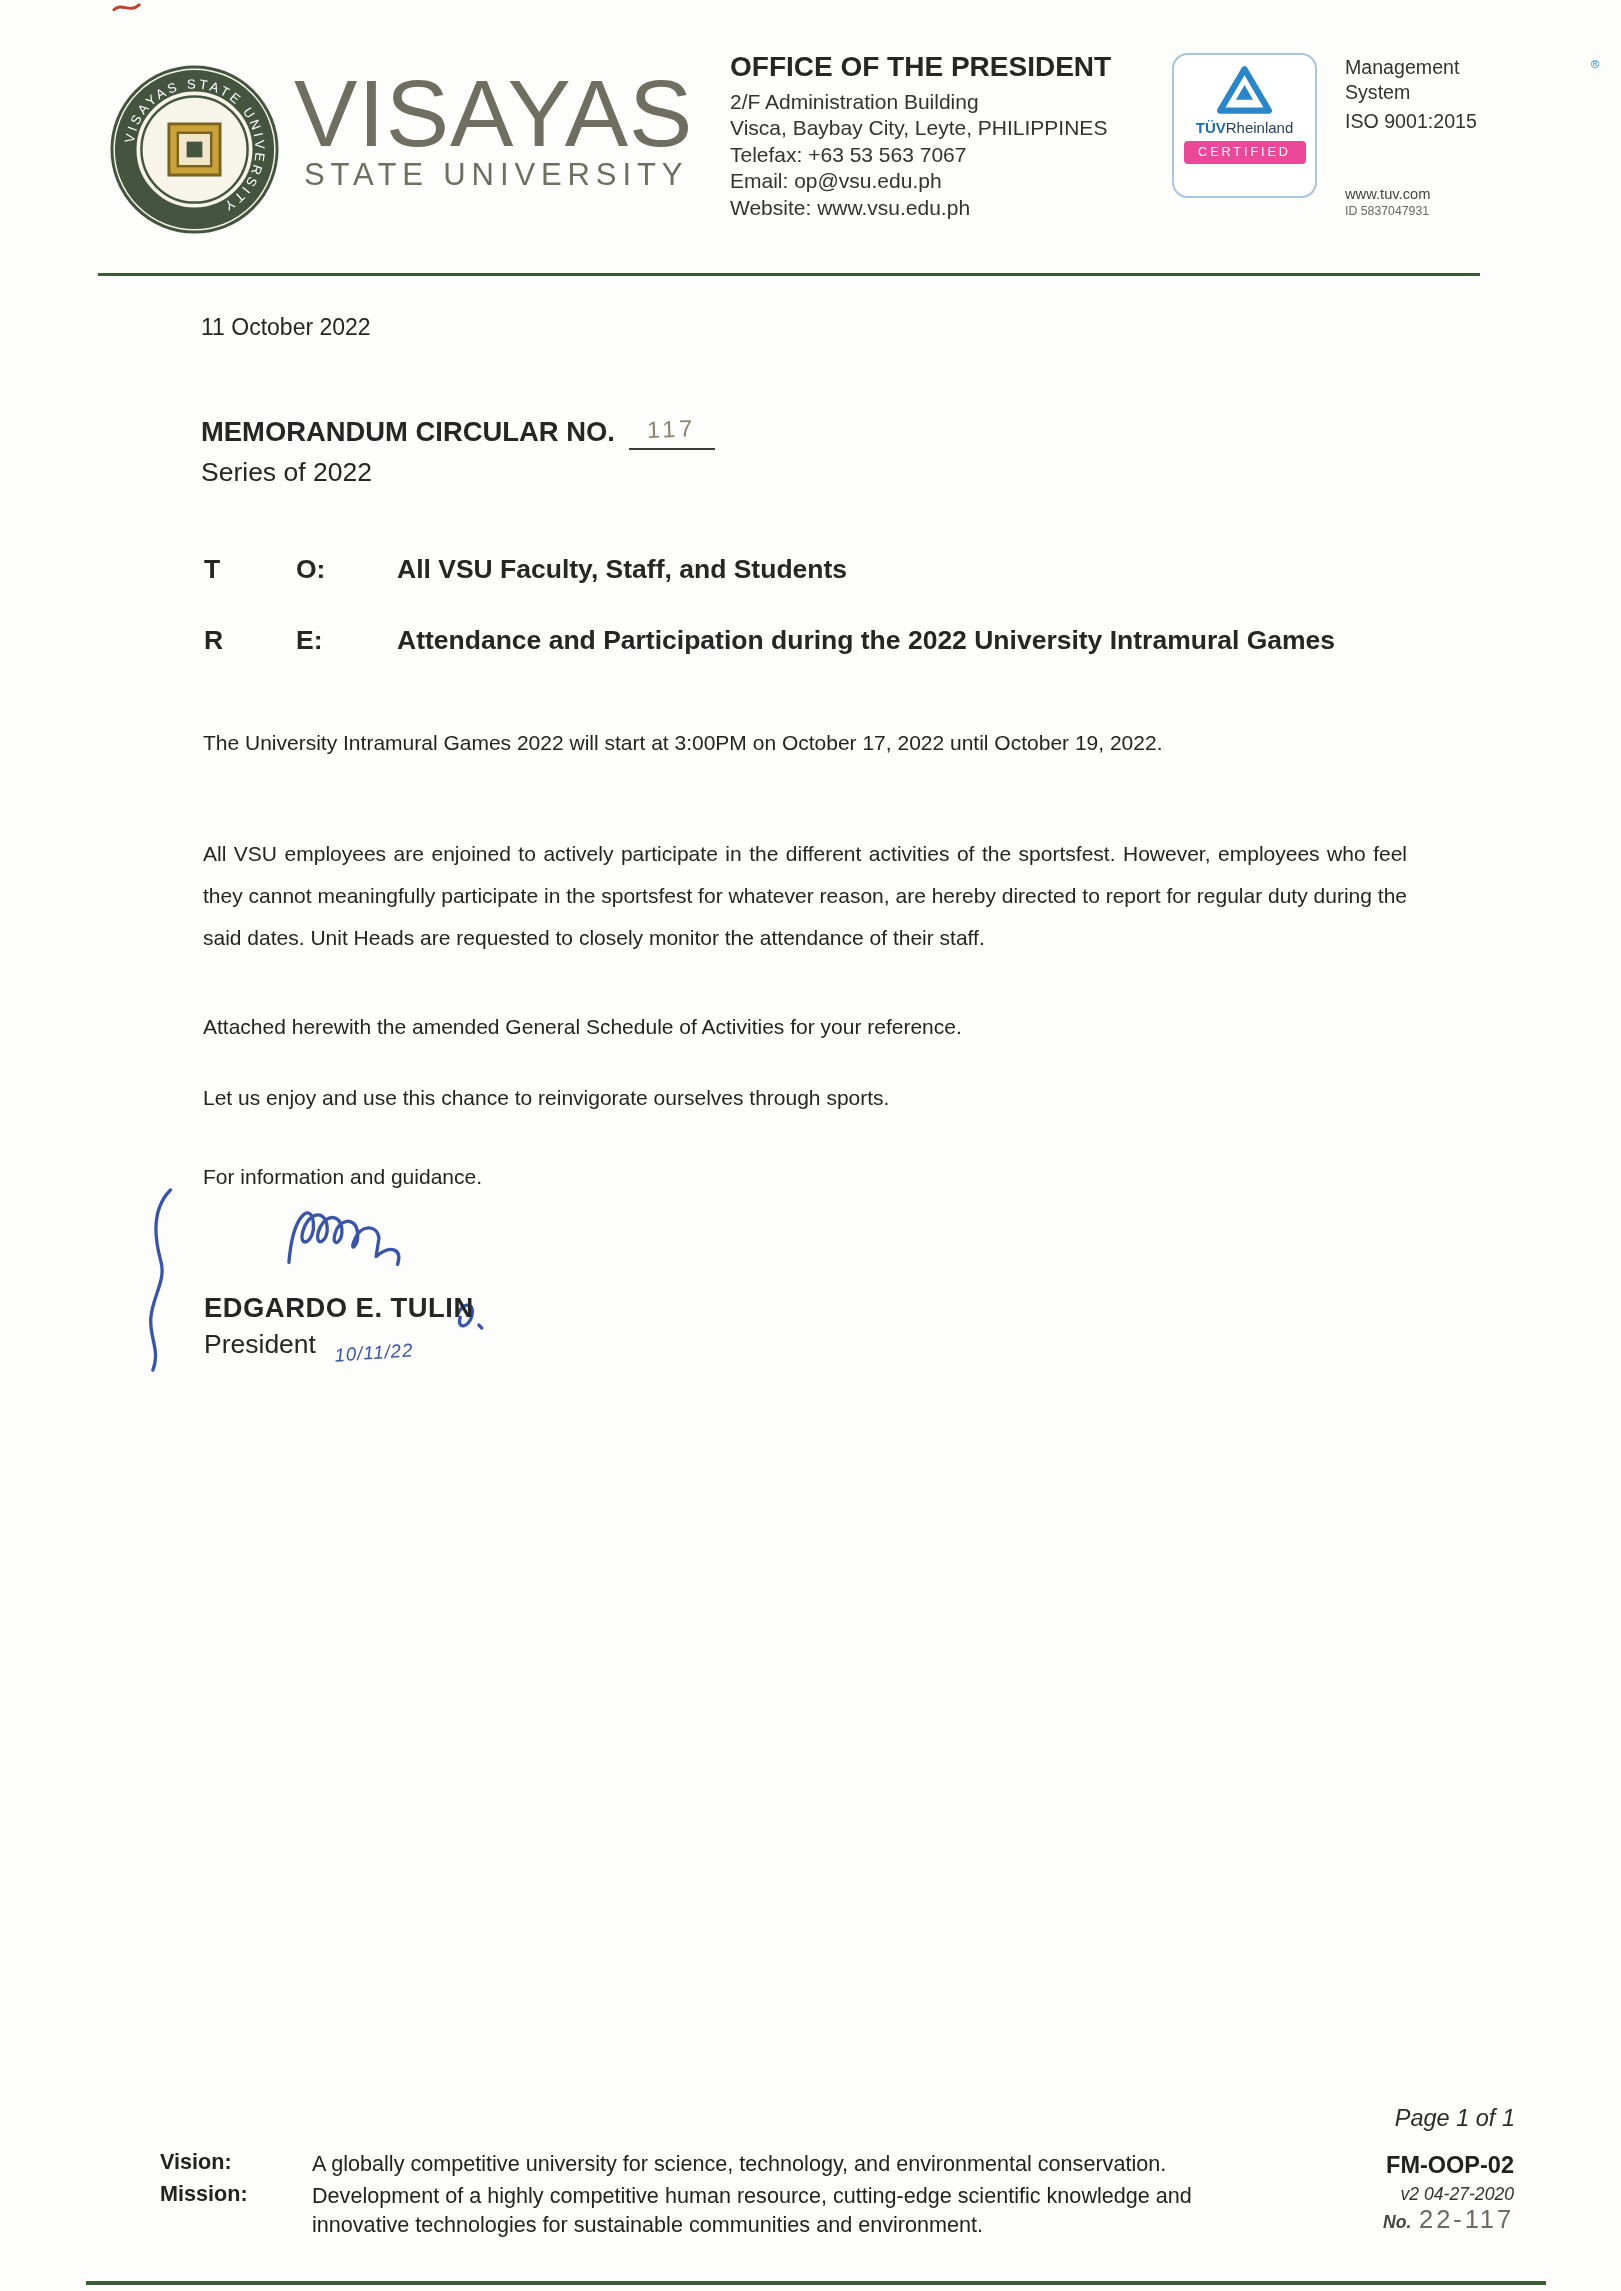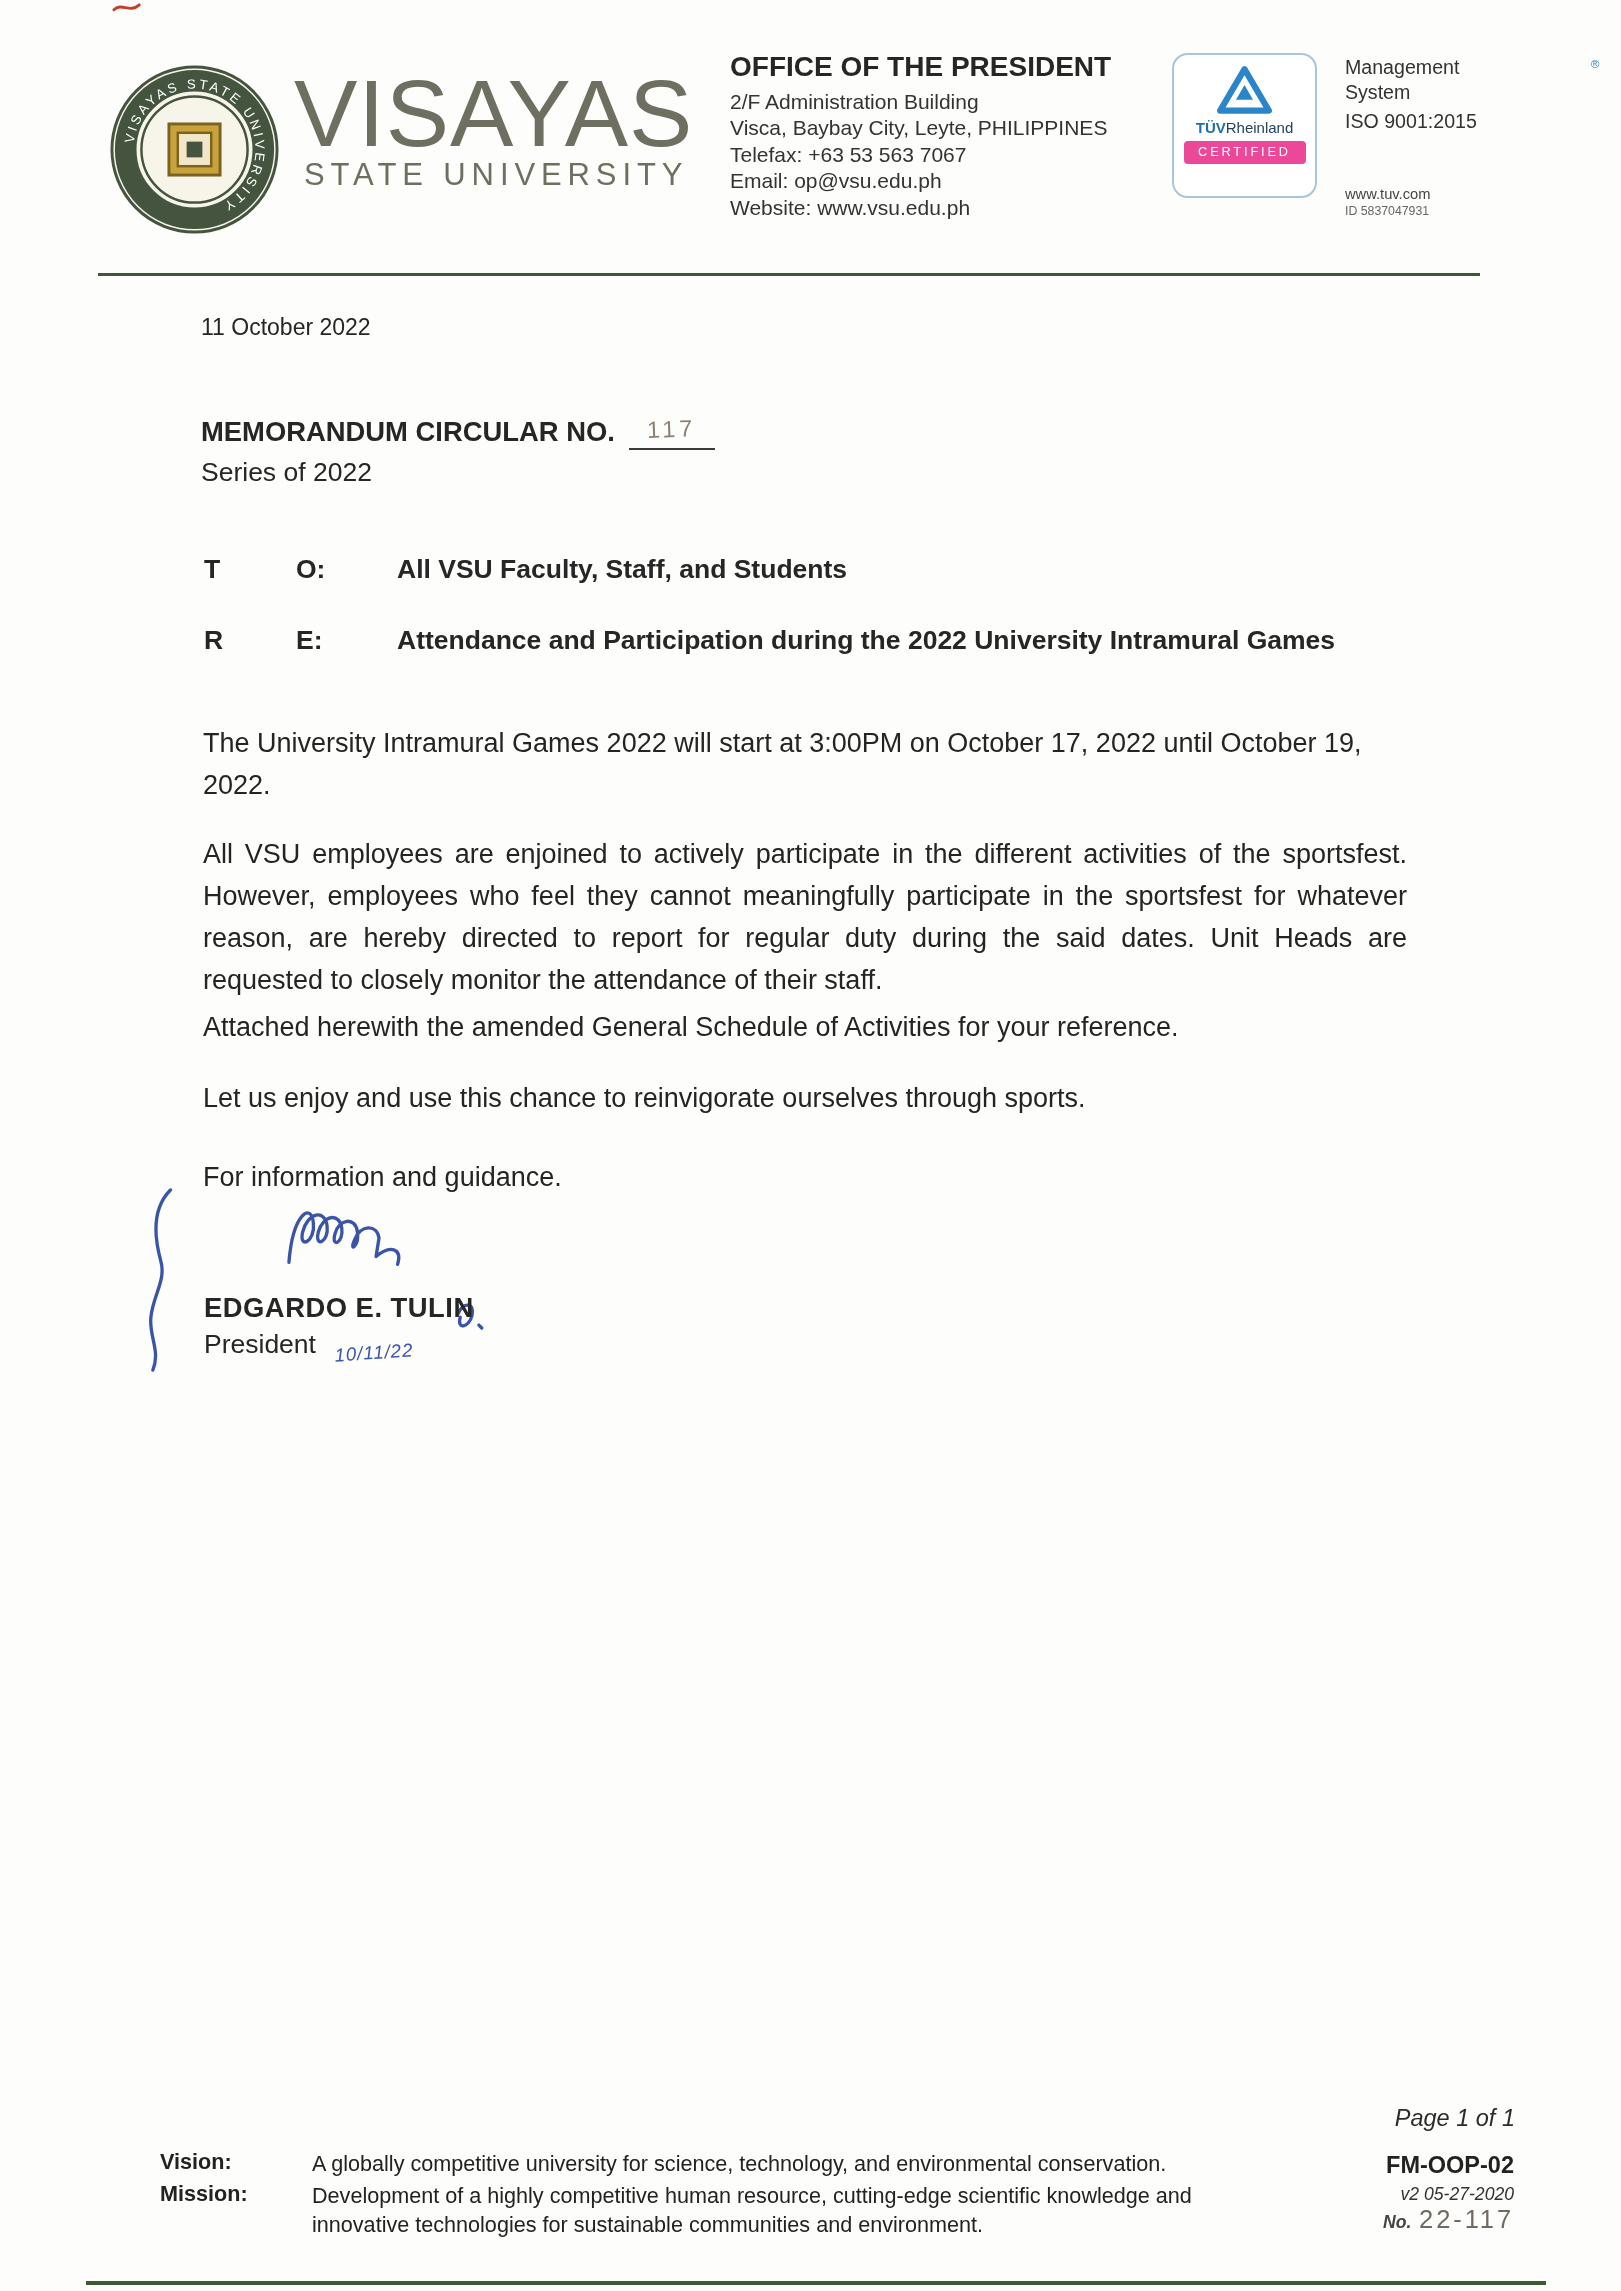"The University Intramural Games 2022" .para { font-size: 27px -> 21px }
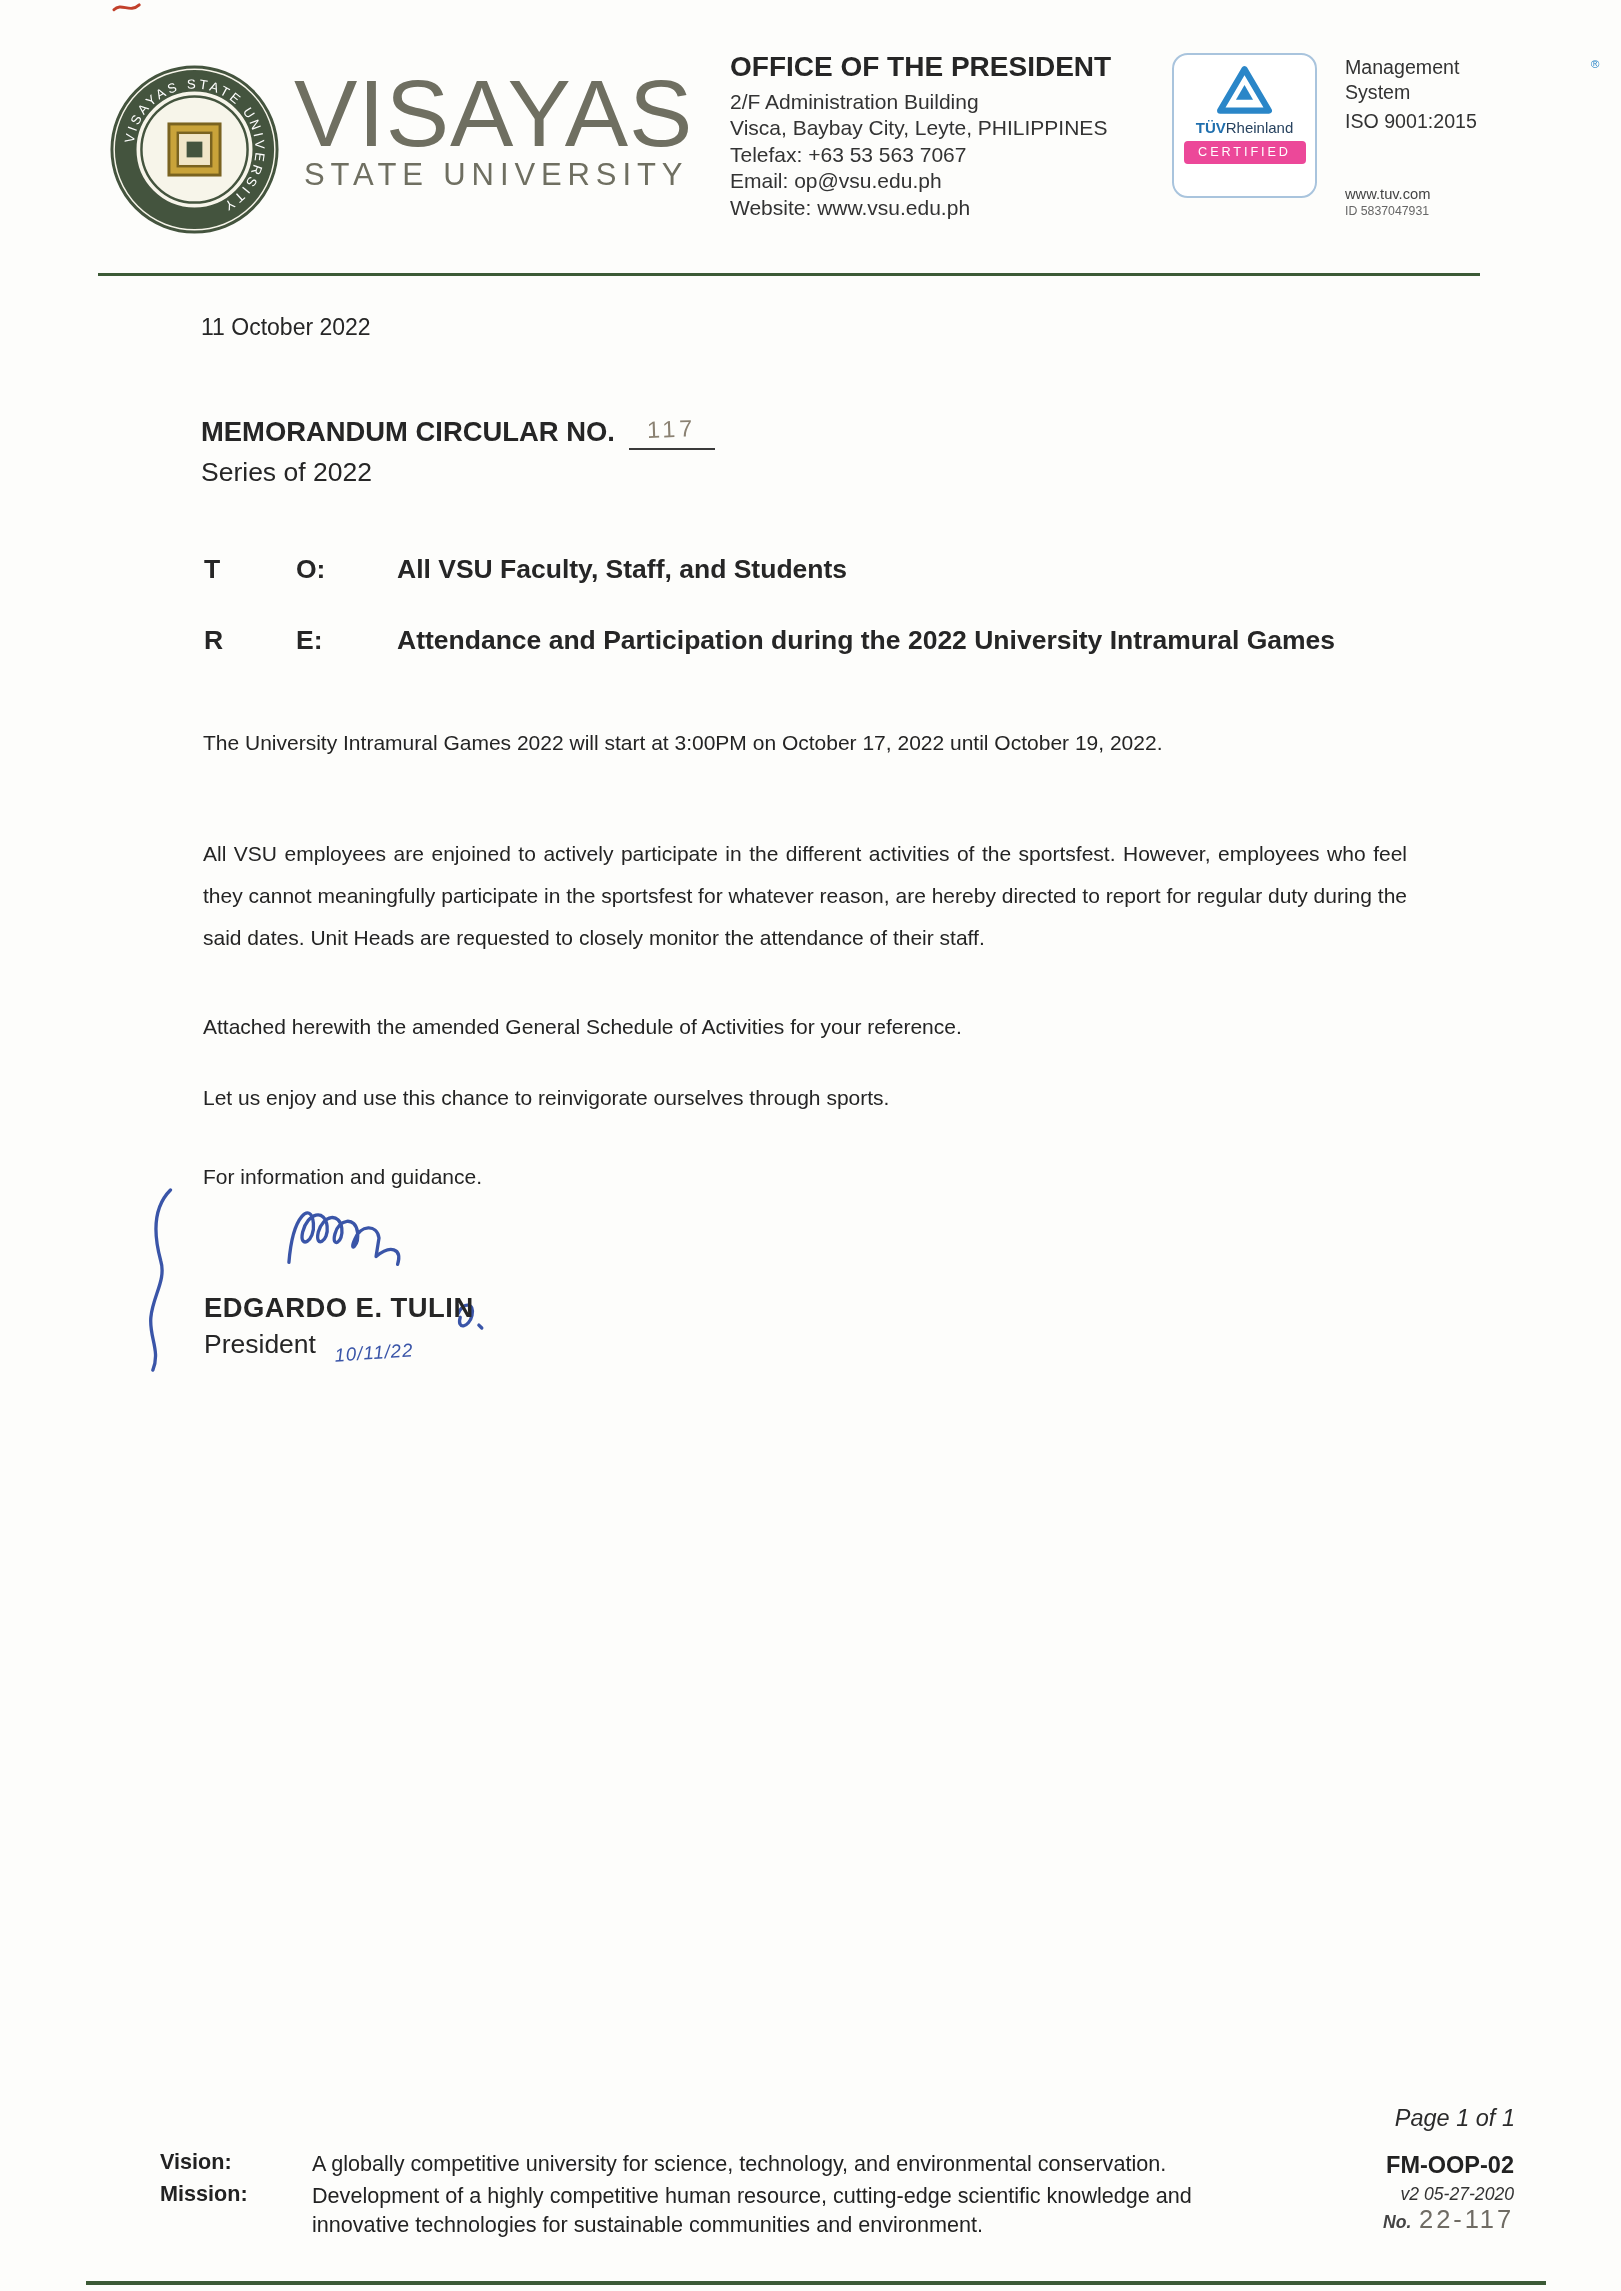"v2 05-27-2020" div.abs { text: 05-27-2020 -> 04-27-2020 }
